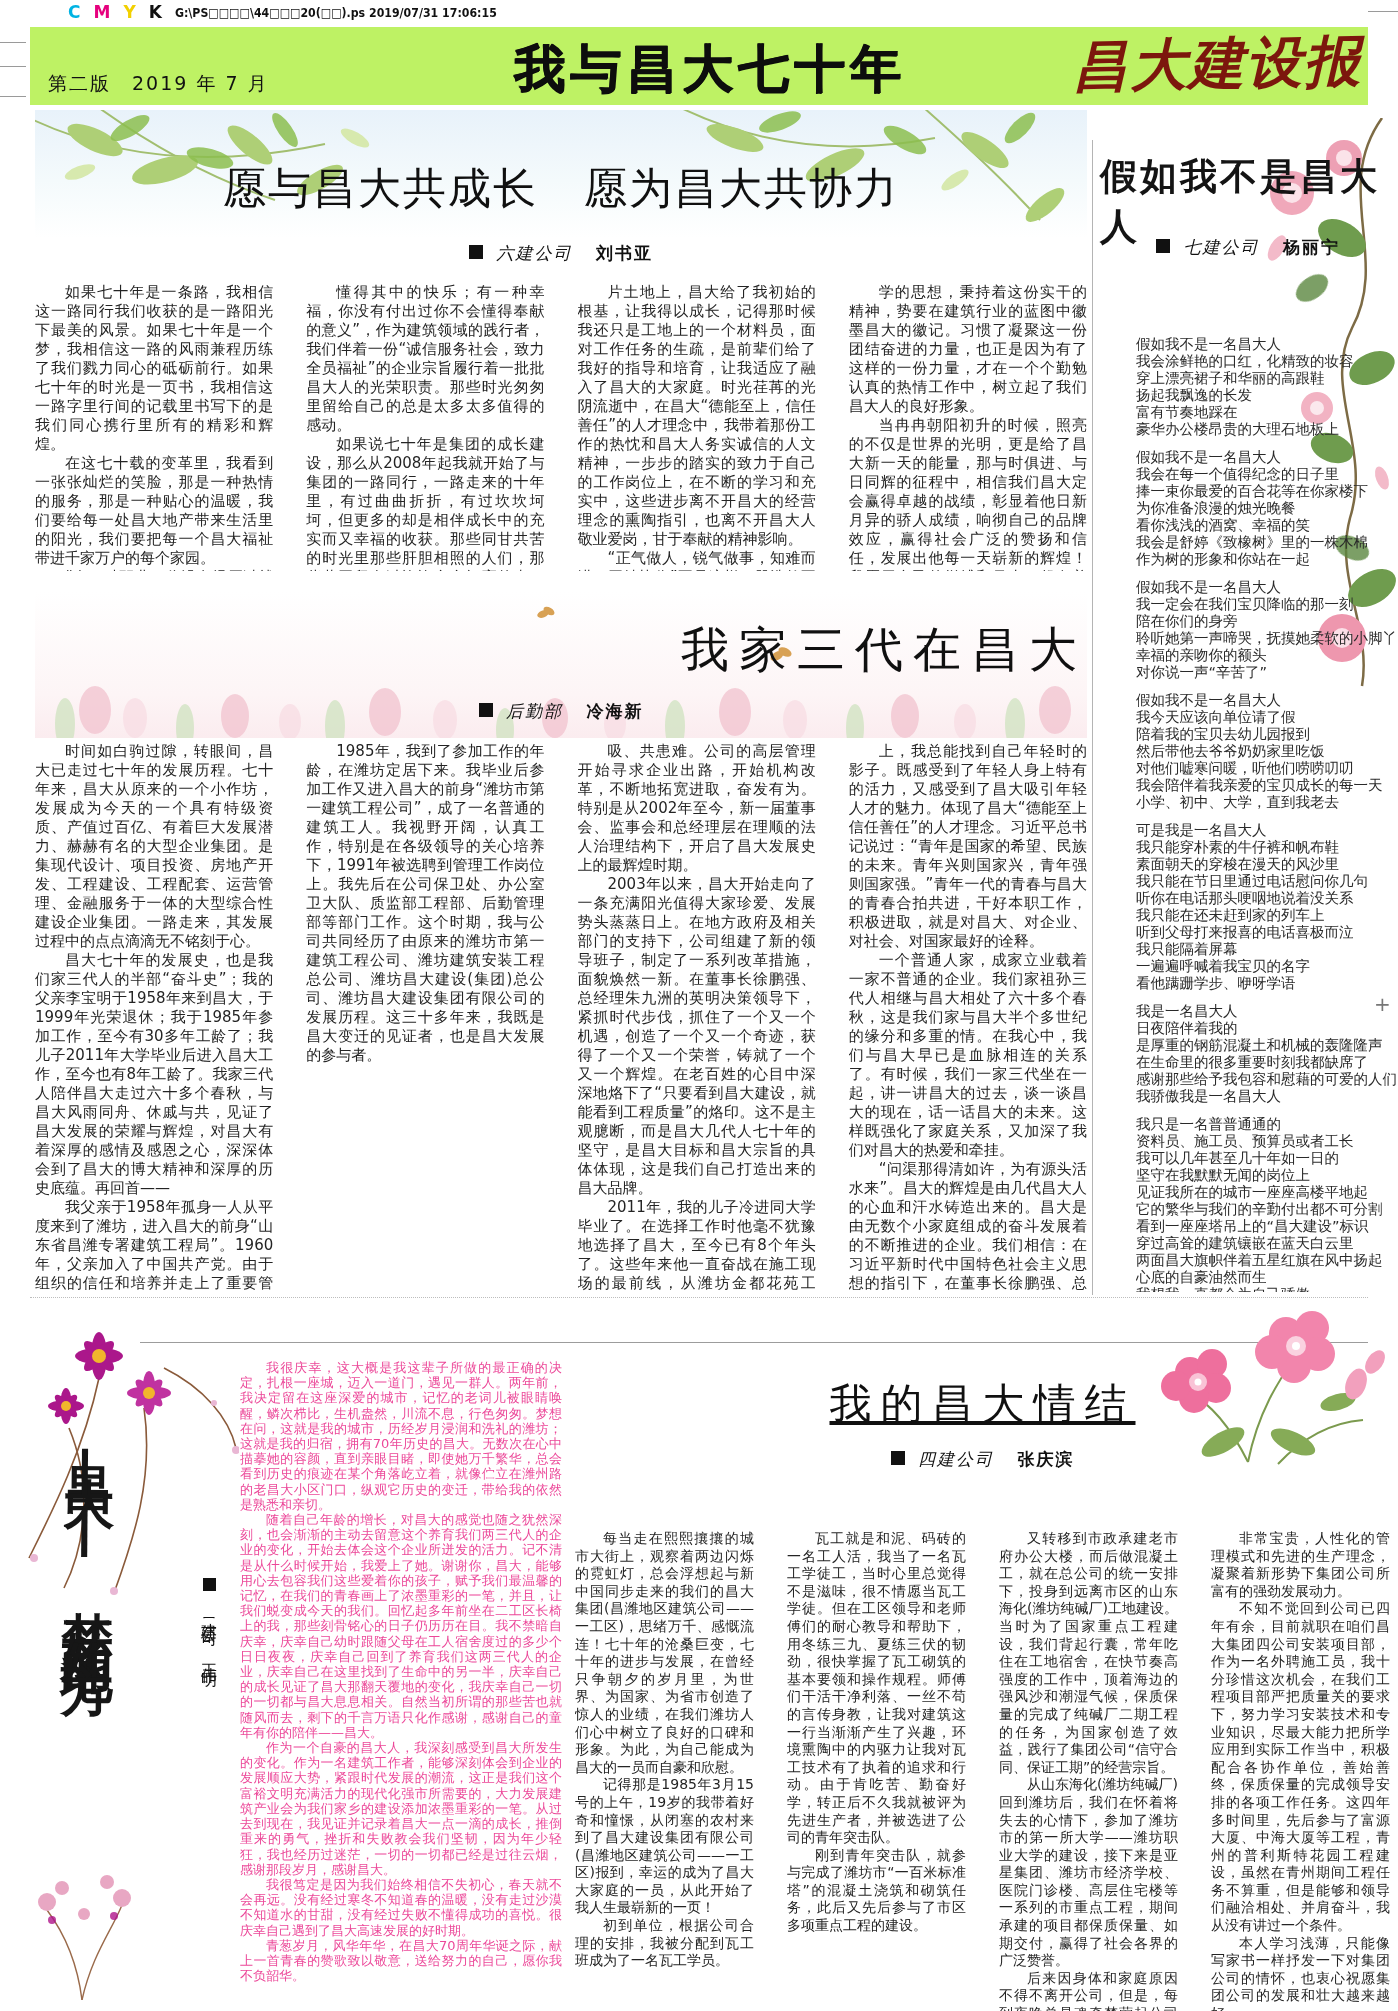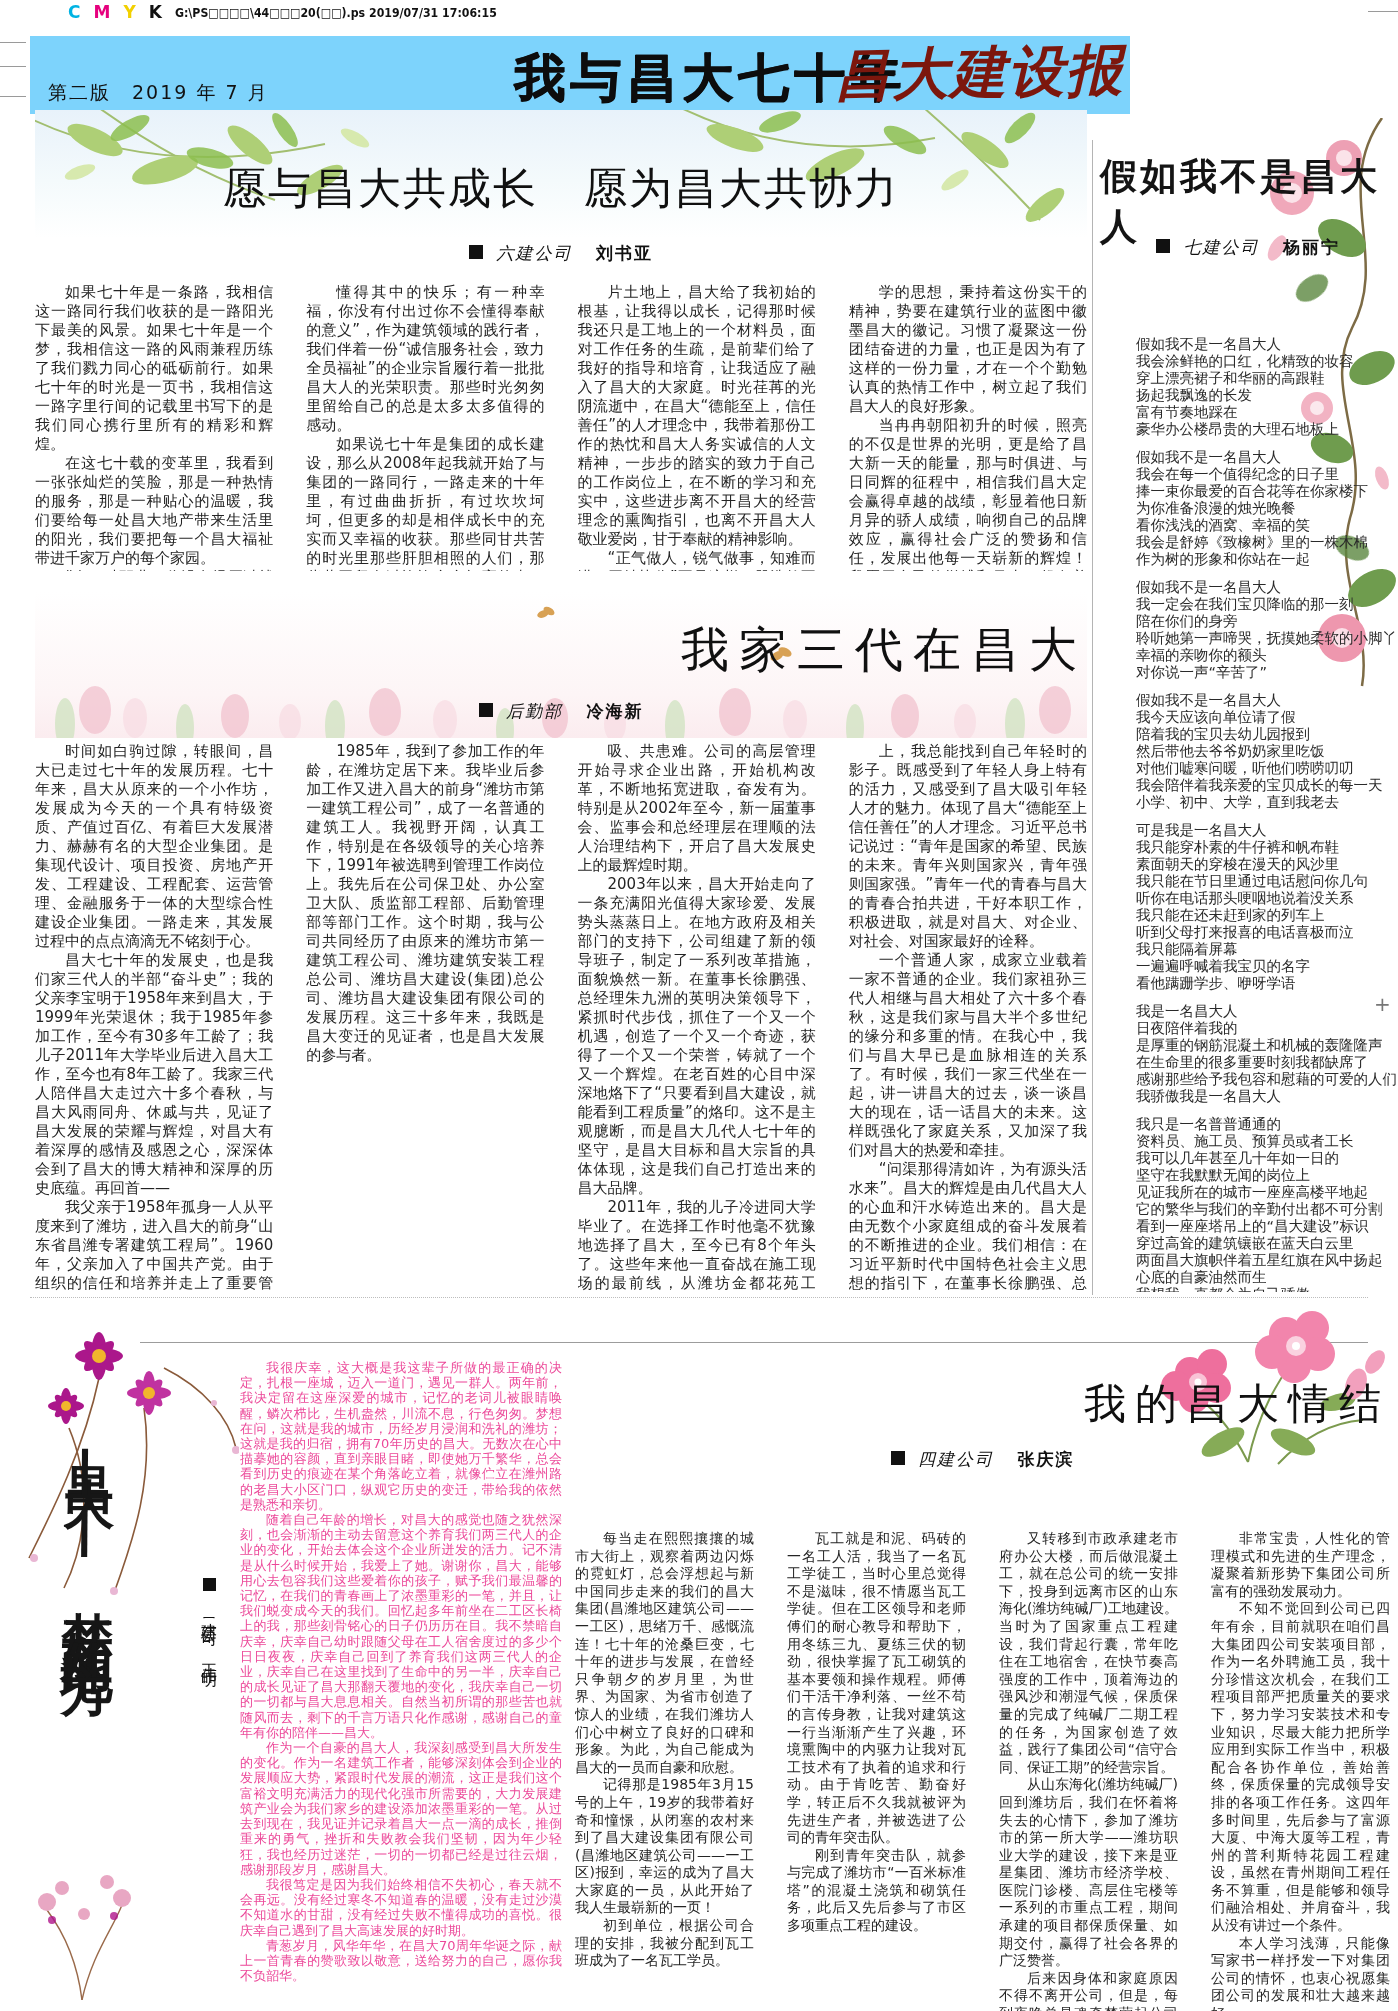"第二版 2019 年 7 月" .band { background: #7dd3fc -> #bef264; top: 36px -> 27px; width: 1100px -> 1338px }
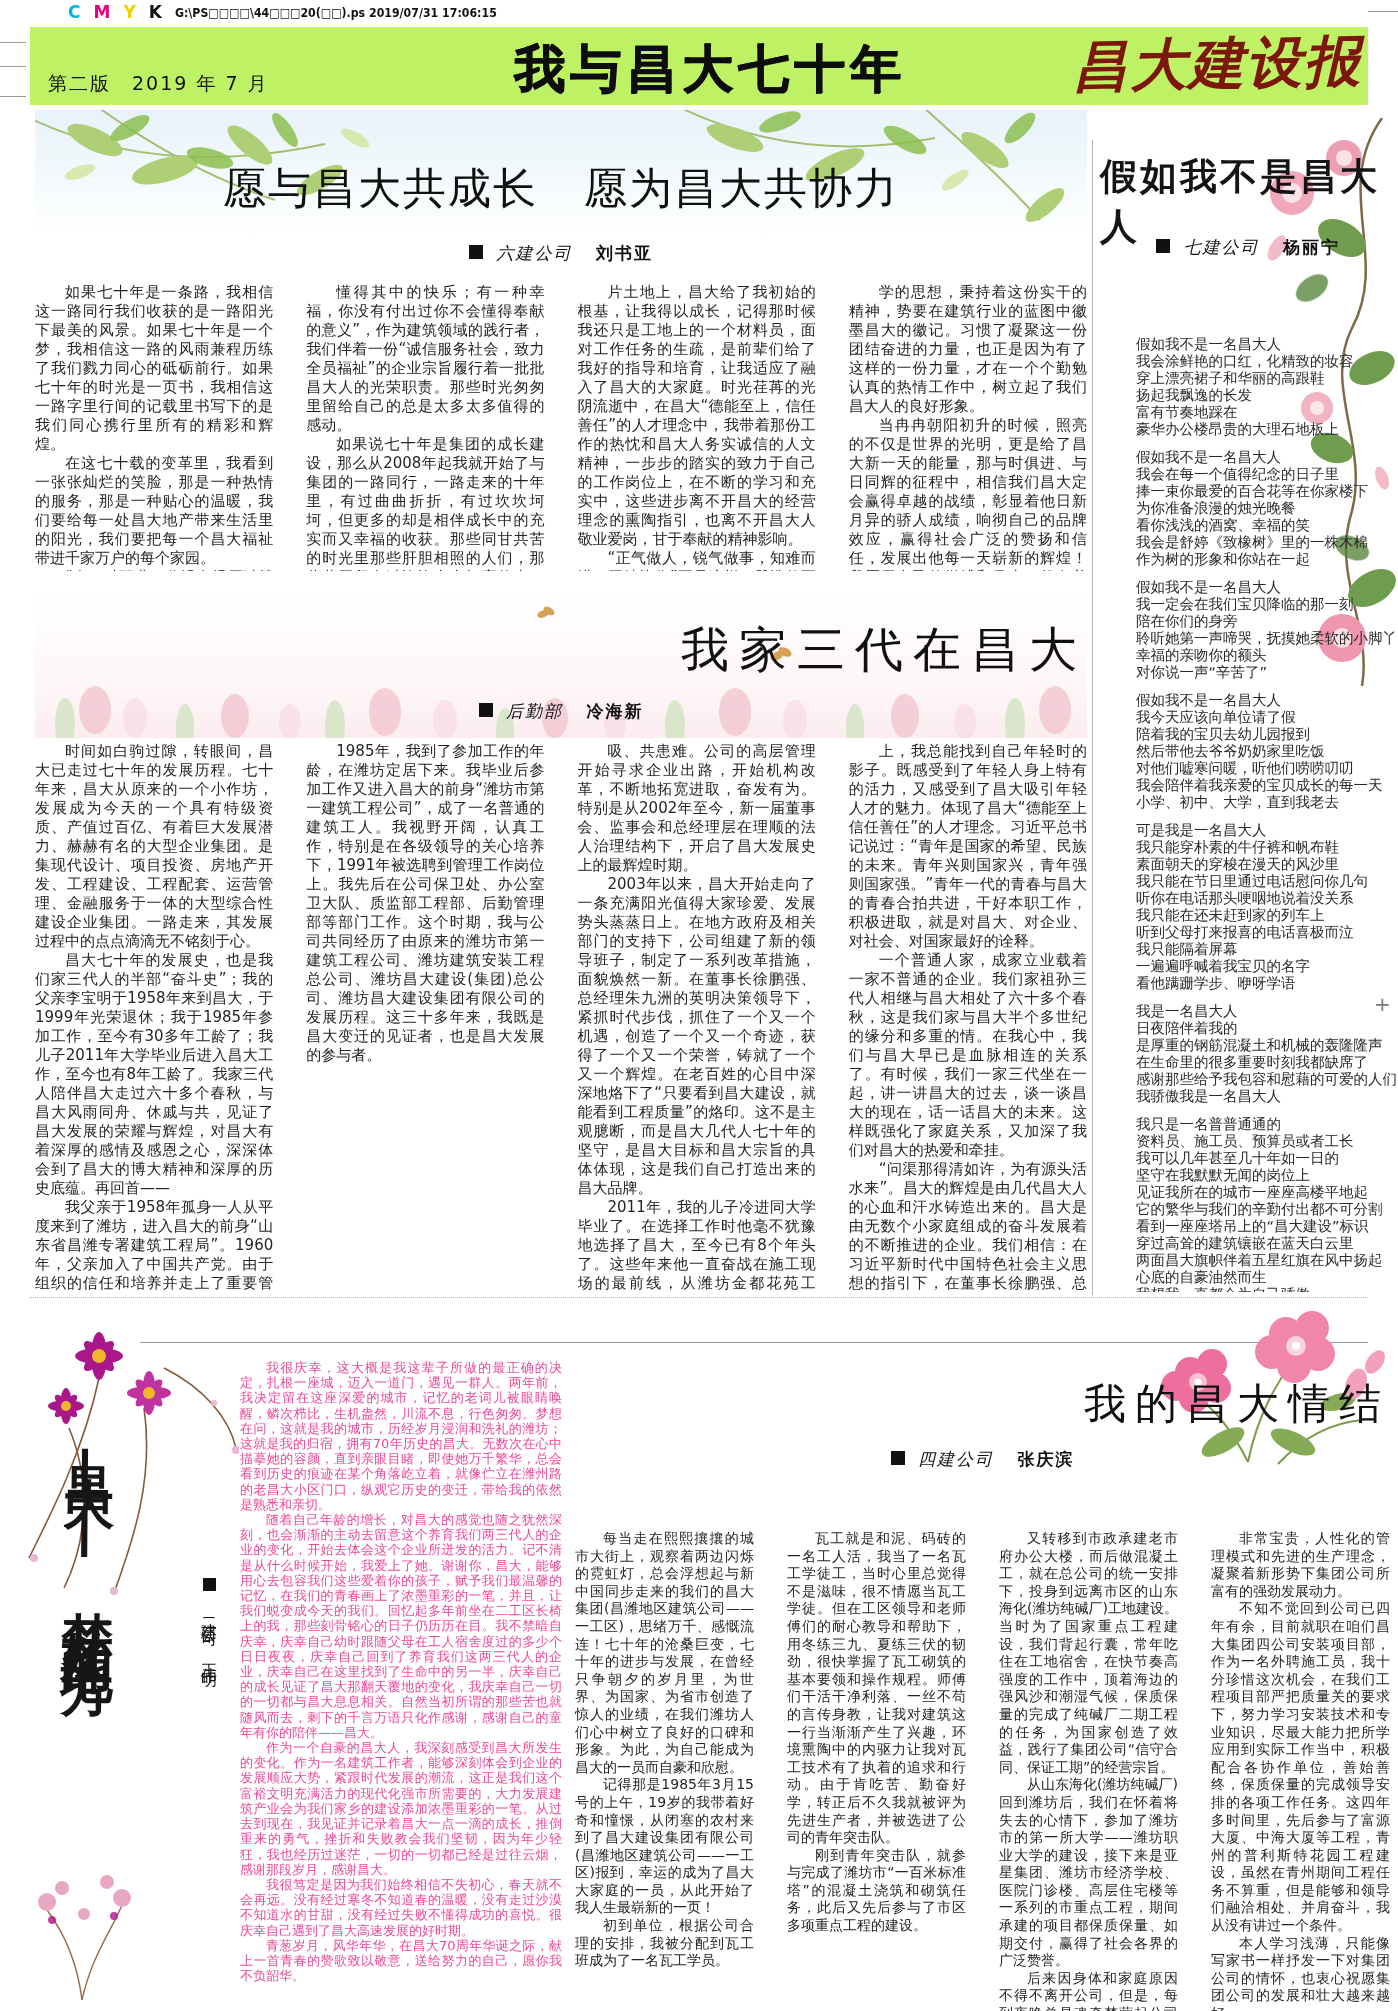"我的昌大情结" .head4 { text-align: right -> center; text-decoration: none -> underline }
